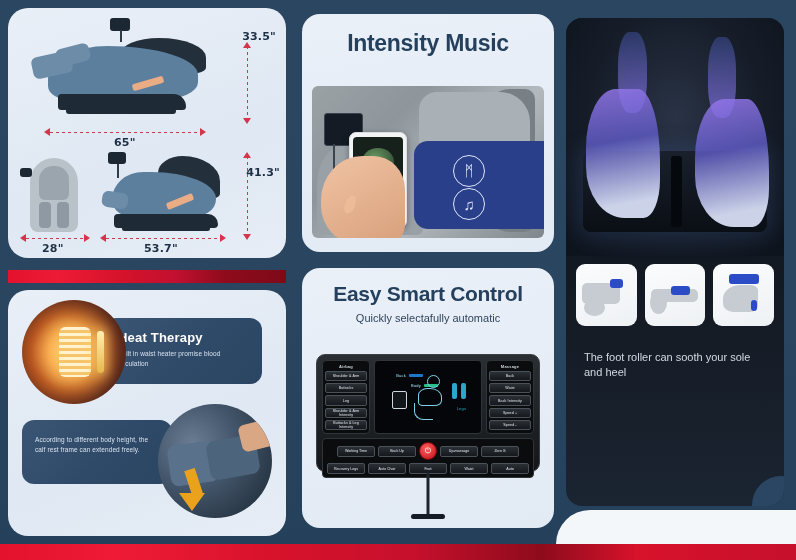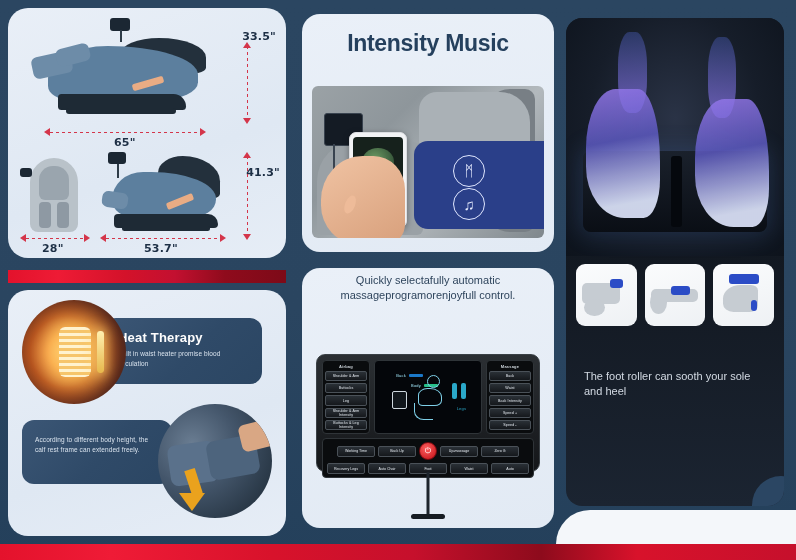"Easy Smart Control" div.c-title { html: none -> <div>Easy Smart Control</div> }
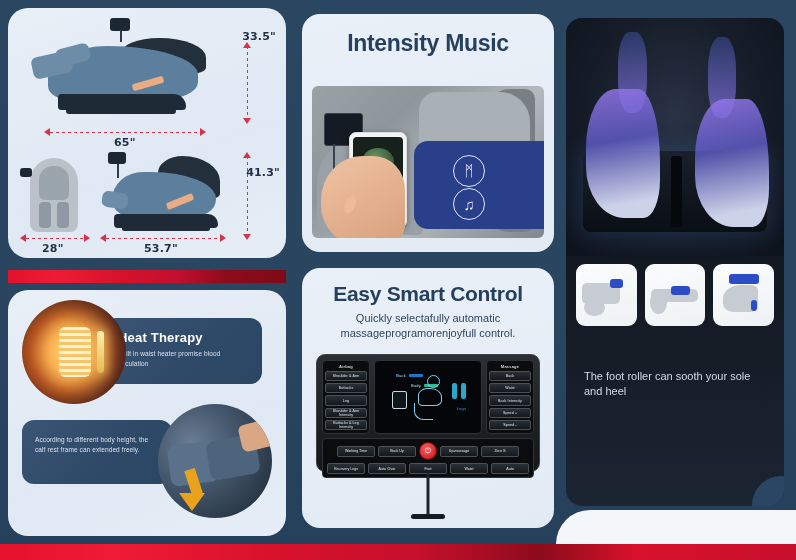"massageprogramorenjoyfull control." div { html: <div>massageprogramorenjoyfull control.</div> -> none }
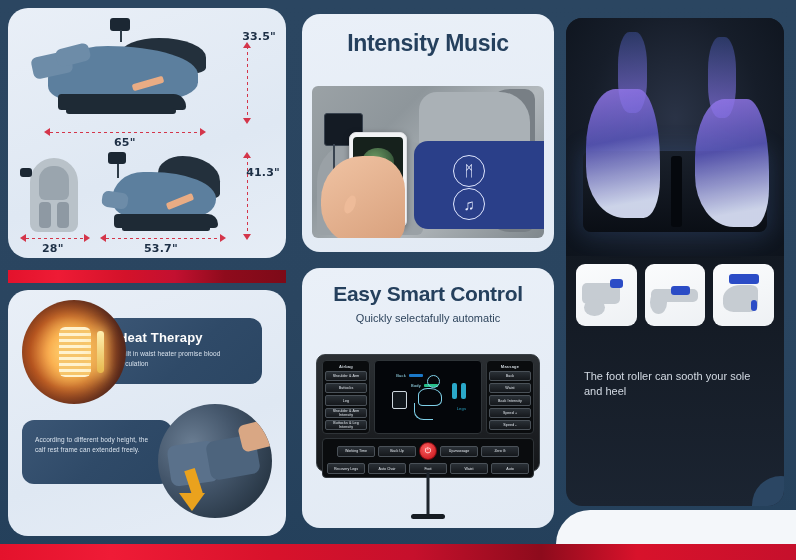"The foot roller can sooth" .r-sub { margin-top: 21px -> 2px }
